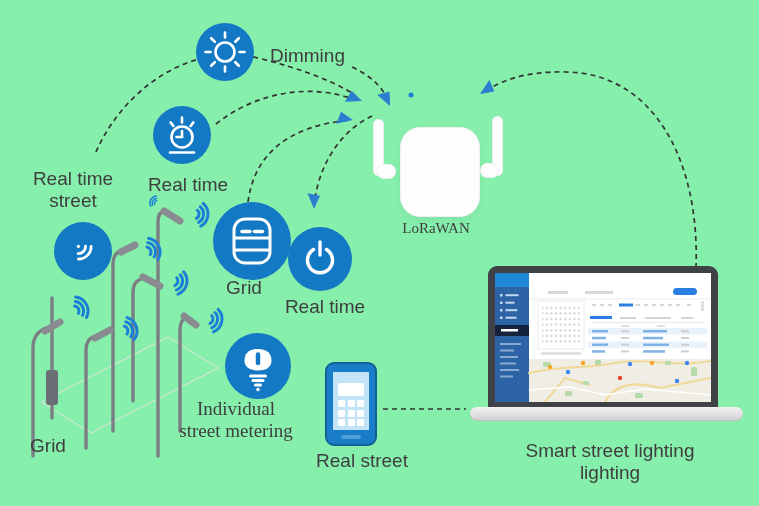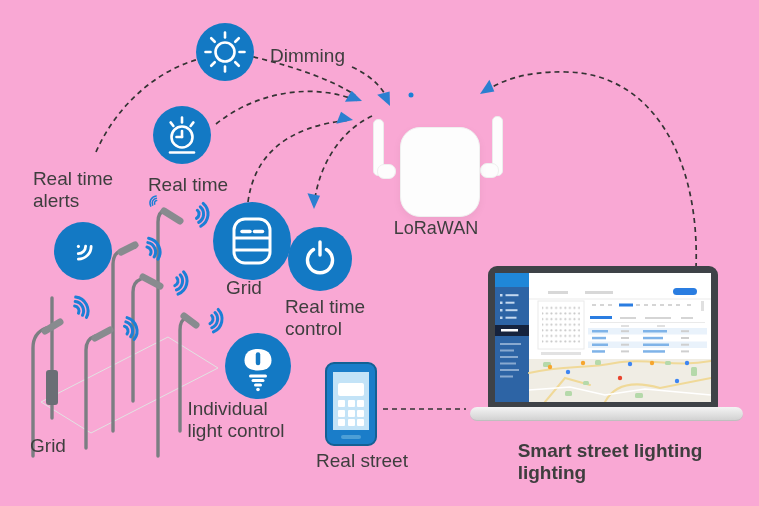"Dimming" #canvas { background: #f9a8d4 -> #86efac }
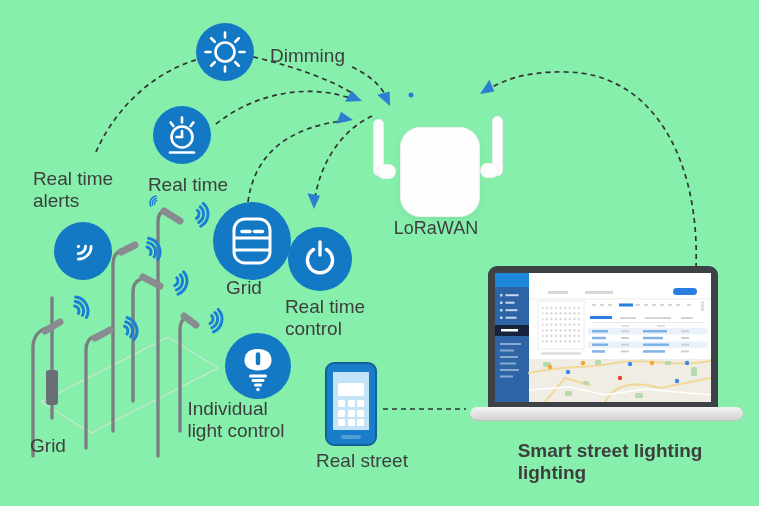"Real time" .lbl { text-align: none -> center }
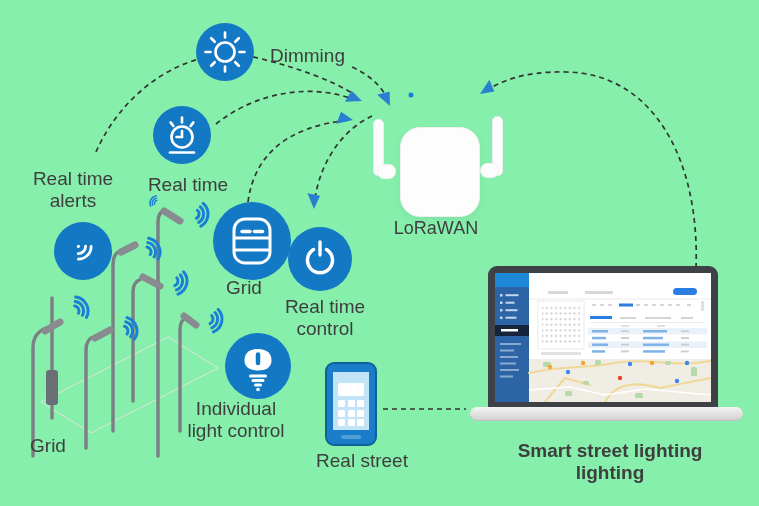"alerts" div { text: alerts -> street }
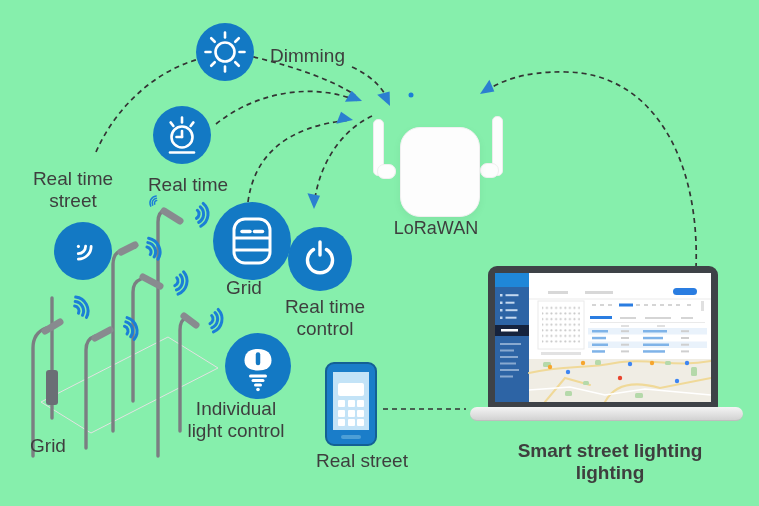"LoRaWAN" div.lbl { font-family: none -> Liberation Serif, serif; font-size: 18px -> 15px }
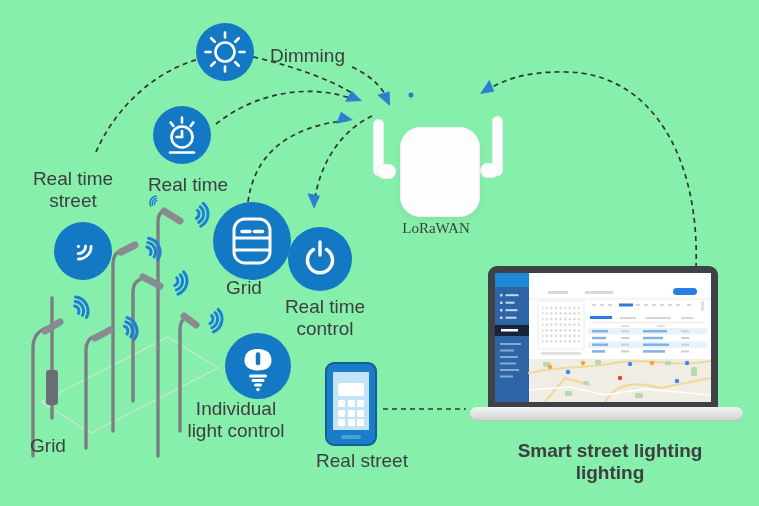"control" div { html: <div>control</div> -> none }
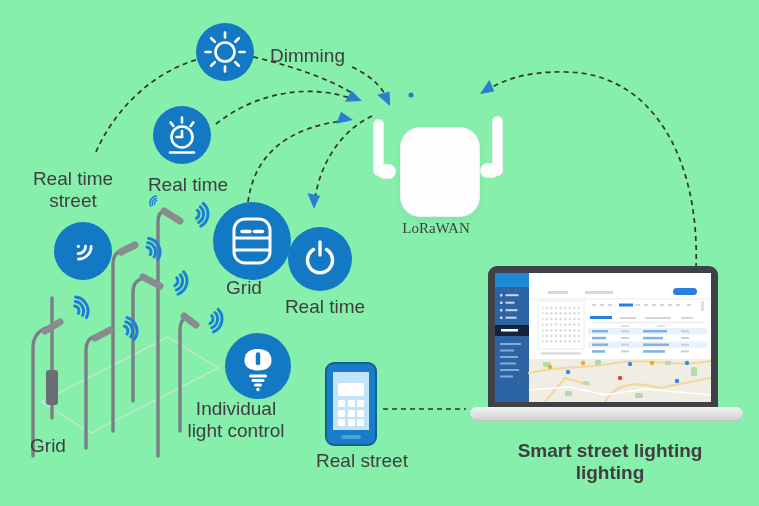"Individual" div.lbl { font-family: none -> Liberation Serif, serif }
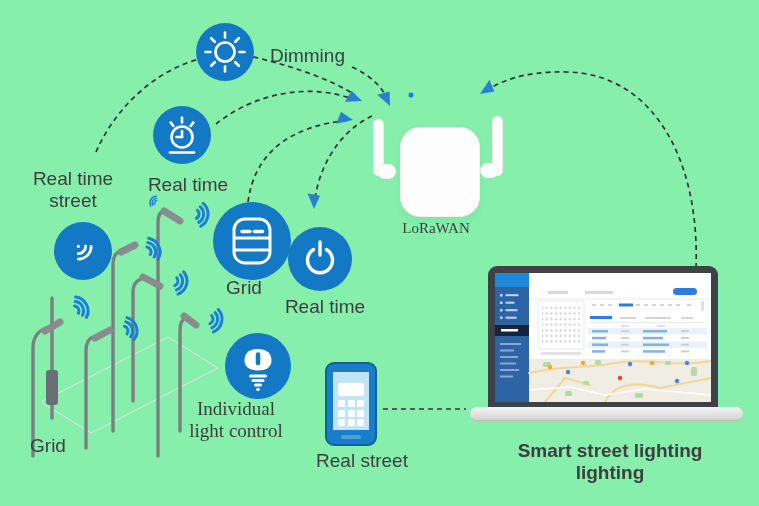"light control" div { text: light control -> street metering }
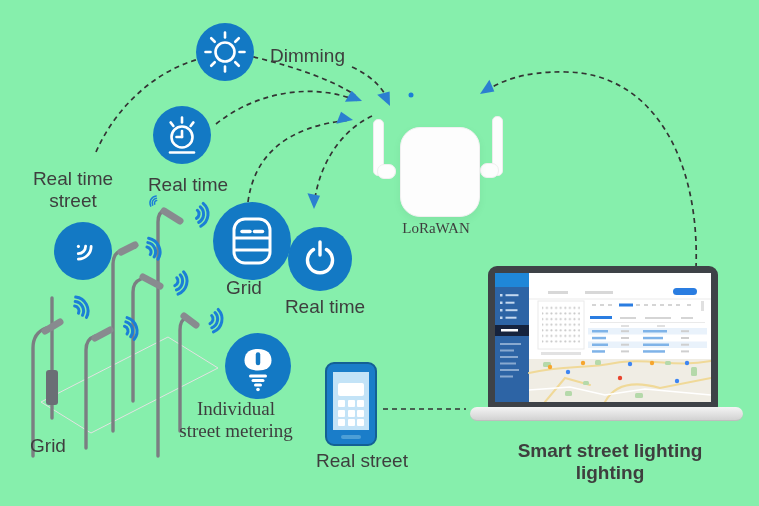"Smart street lighting" div.lbl { font-weight: bold -> none }
